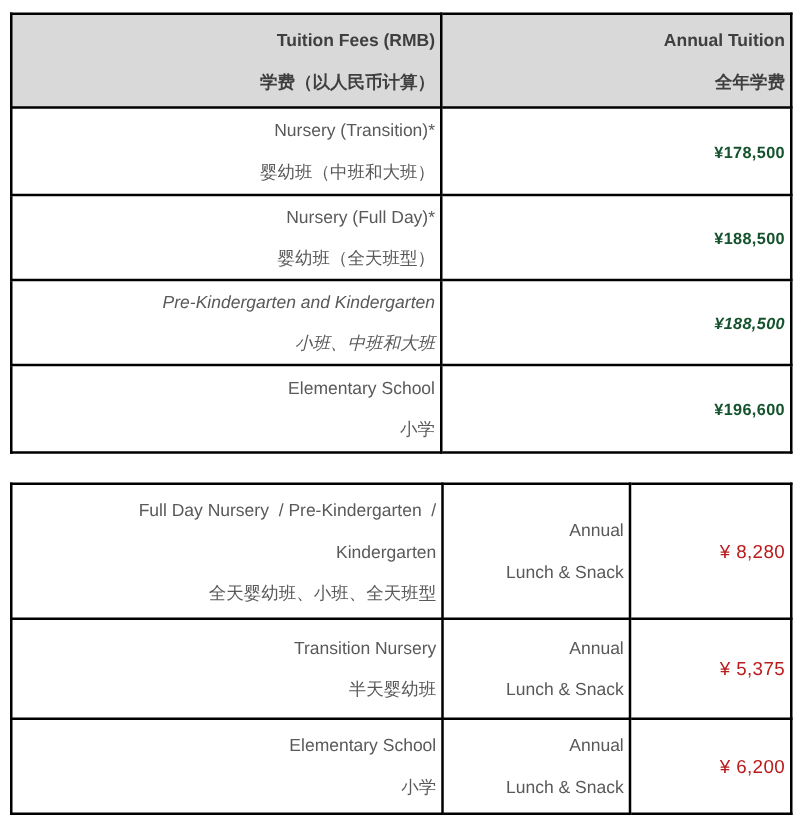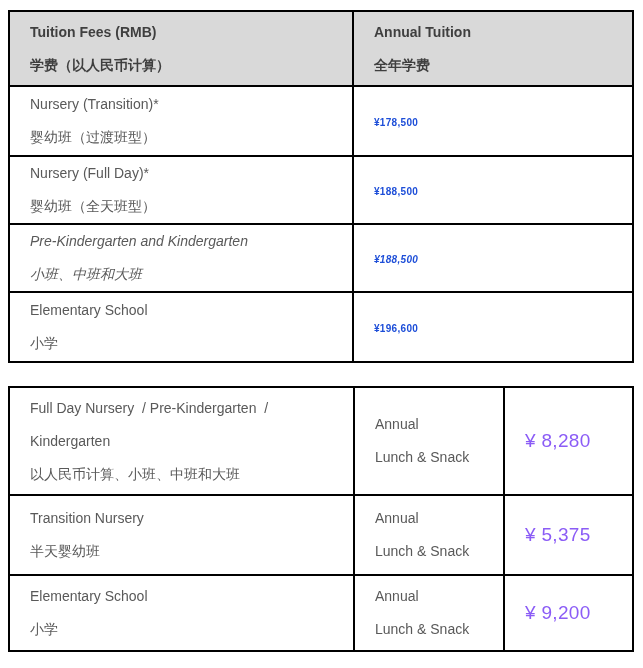"Tuition Fees (RMB)" td { padding: 0 20px -> 0 4px; text-align: left -> right }
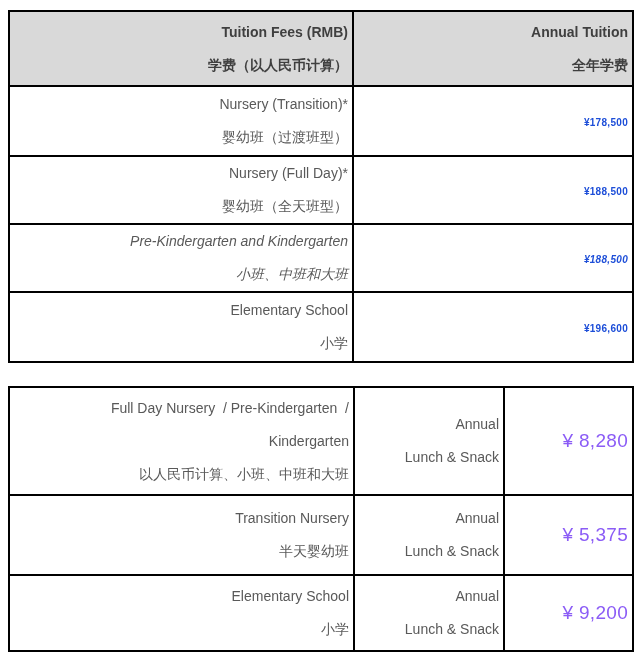"¥178,500" .price-bold { color: #1d4ed8 -> #14532d; font-size: 10px -> 13px }
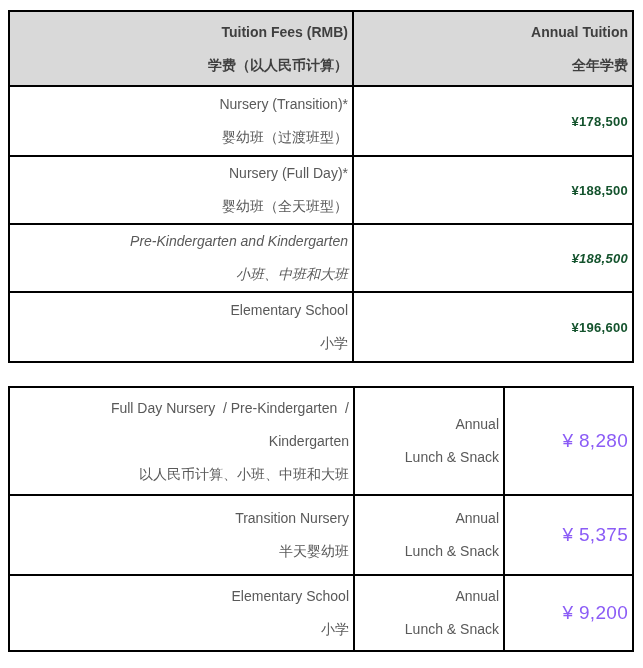"婴幼班（过渡班型）" div.line { text: 过渡班型 -> 中班和大班 }
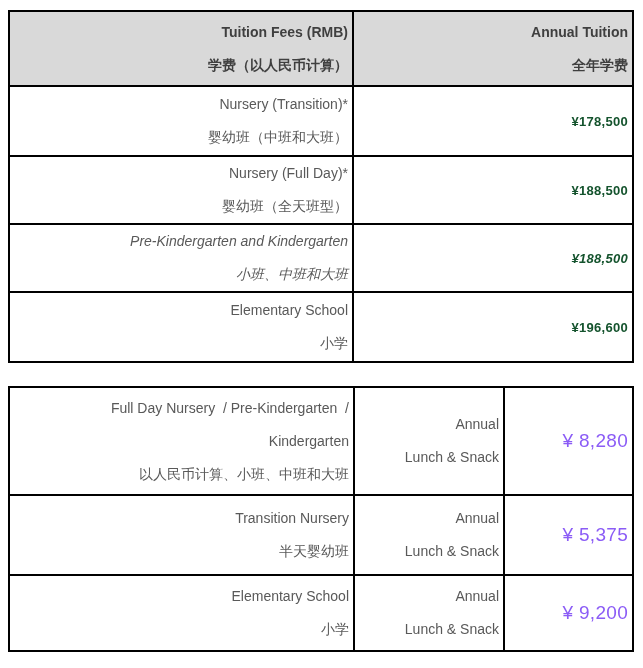"¥ 8,280" .price-plain { color: #8b5cf6 -> #b91c1c; font-size: 19px -> 15px }
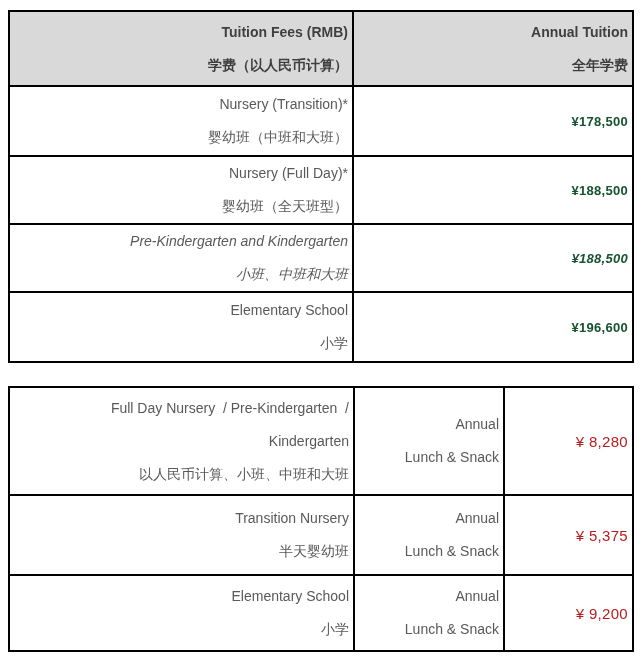"以人民币计算、小班、中班和大班" div.line { text: 以人民币计算、小班、中班和大班 -> 全天婴幼班、小班、全天班型 }
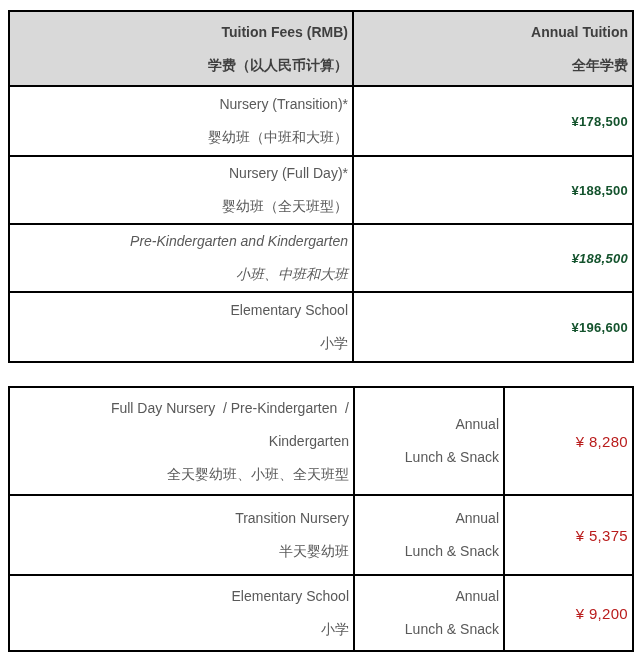"¥ 9,200" span.price-plain { text: 9,200 -> 6,200 }
